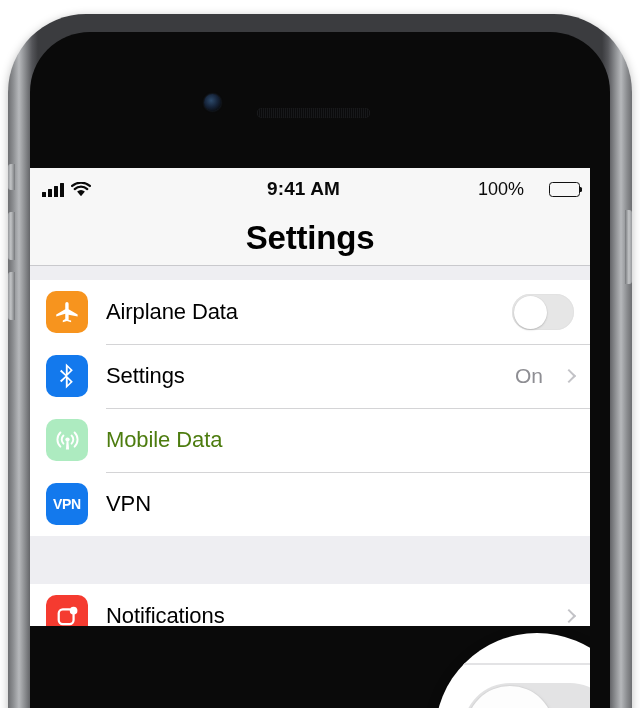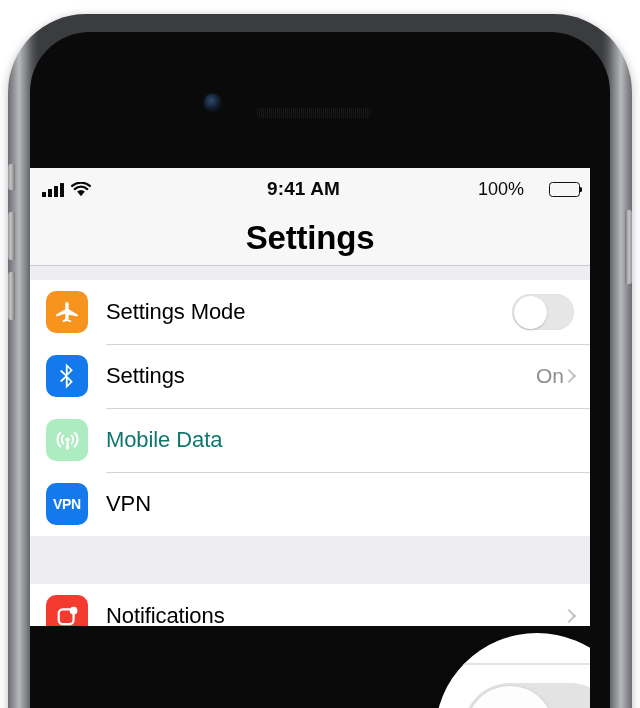"Settings Mode" span.row-label { text: Settings Mode -> Airplane Data }
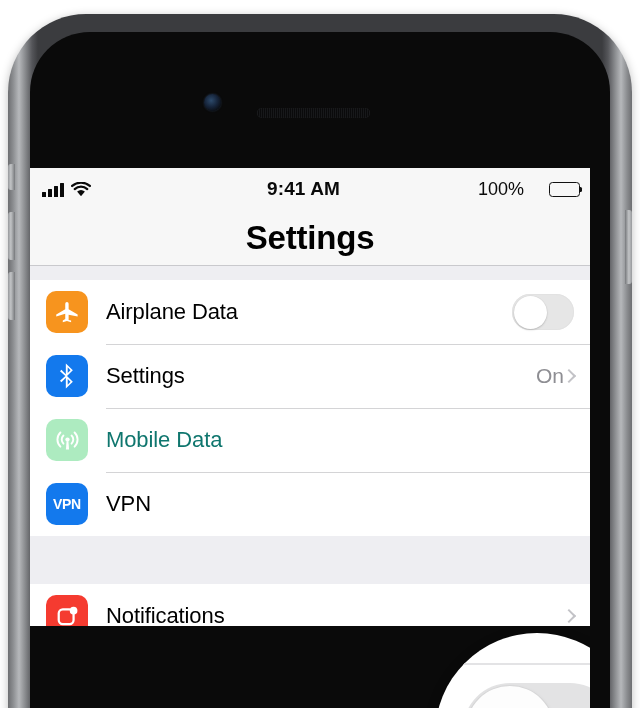"On" .row-right { gap: 0 -> 21px }
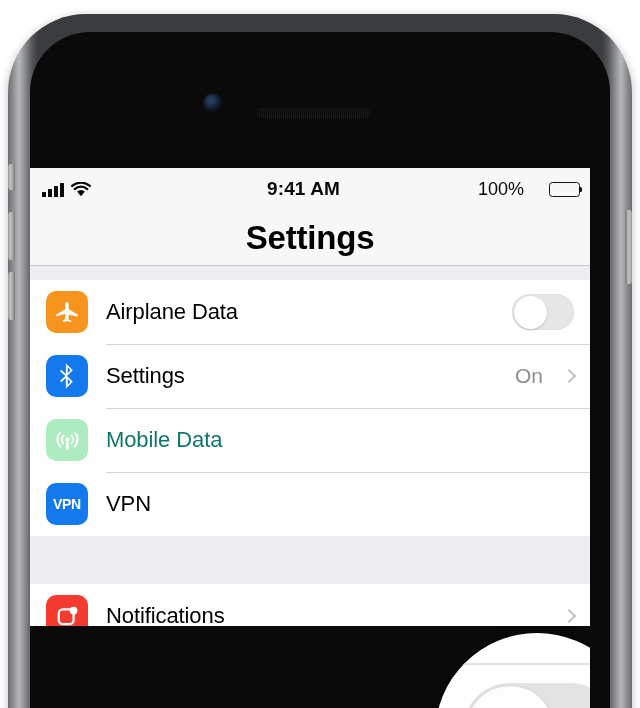"Mobile Data" .row.disabled .row-label { color: #0f766e -> #4d7c0f }
